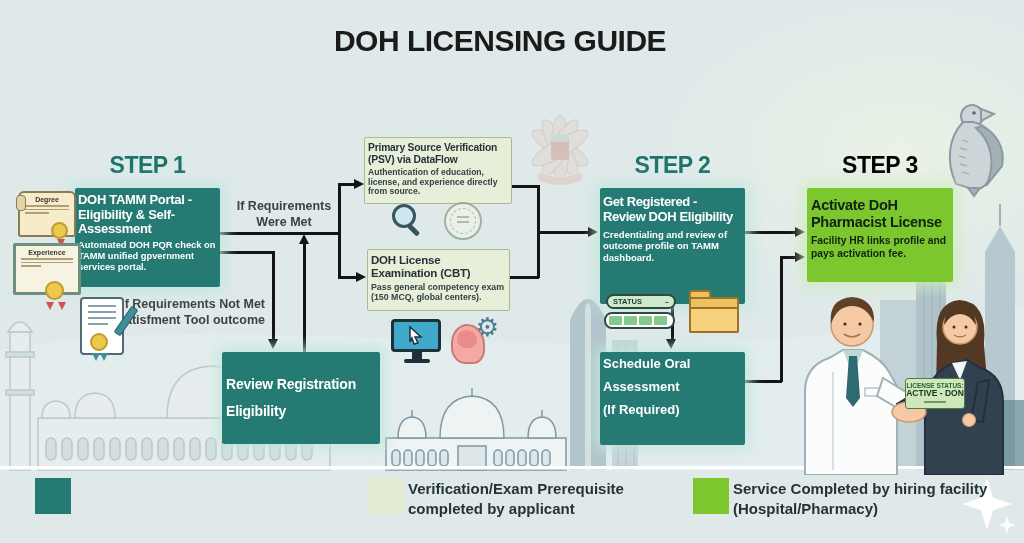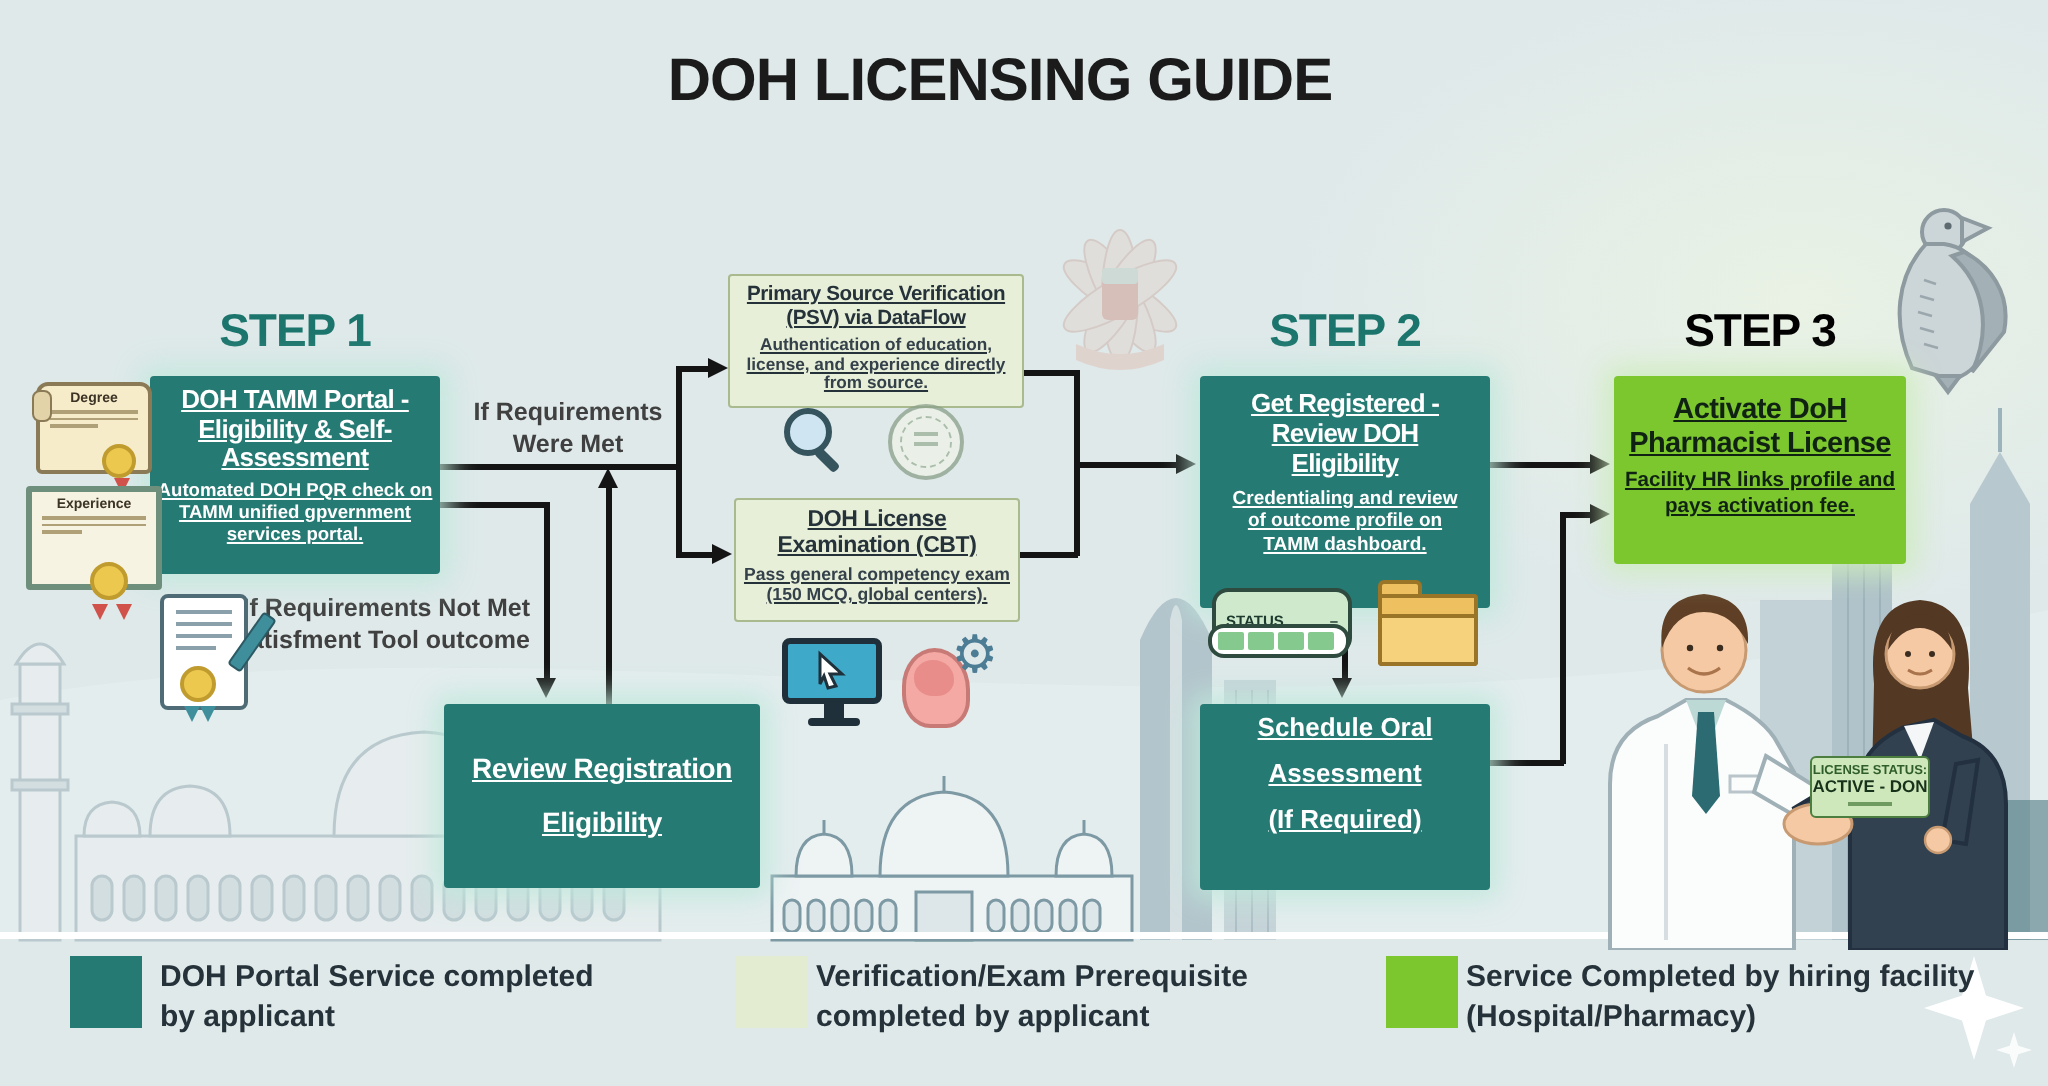"Primary Source Verification (PSV) via" .box { text-align: center -> left; text-decoration: underline -> none }
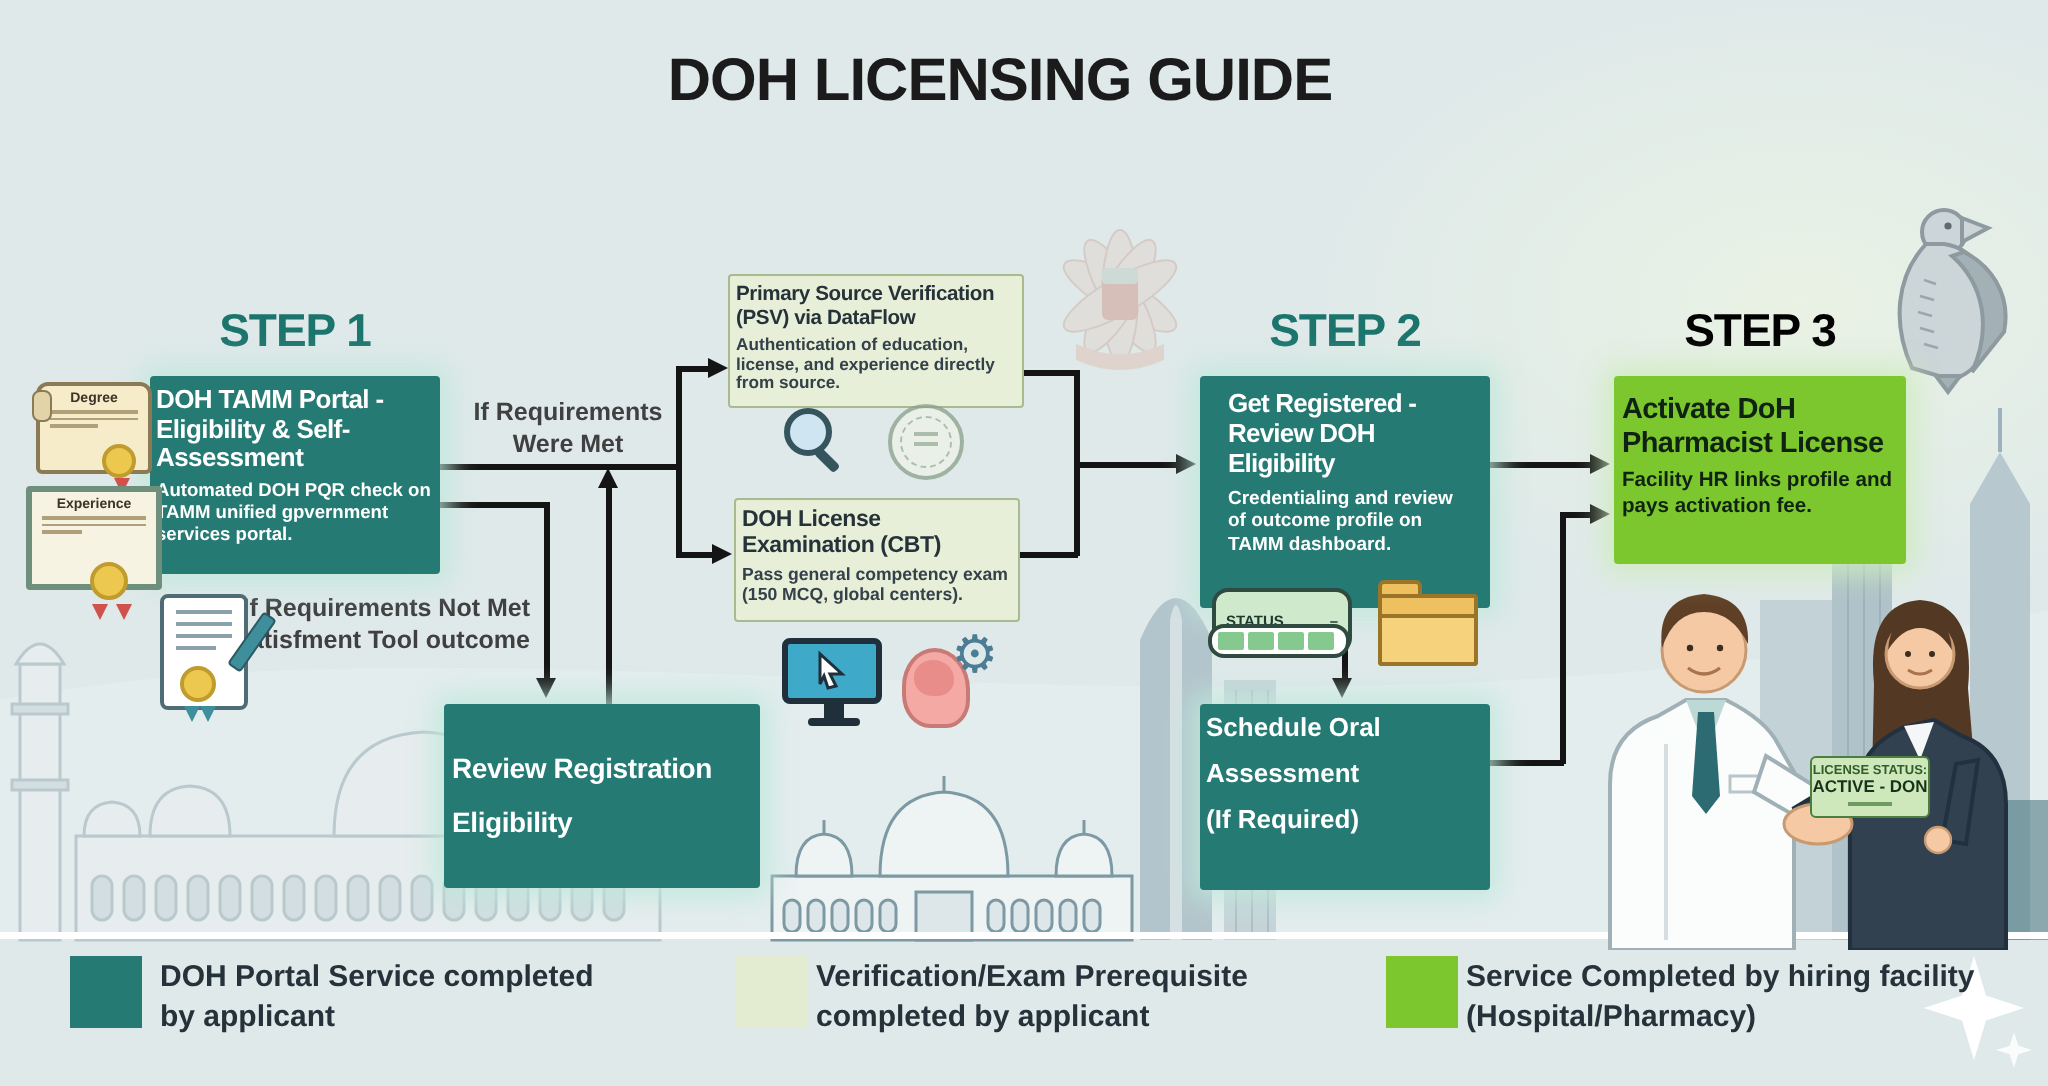"Get Registered - Review DOH" div.abs { padding: 7px 14px -> 7px 3px }
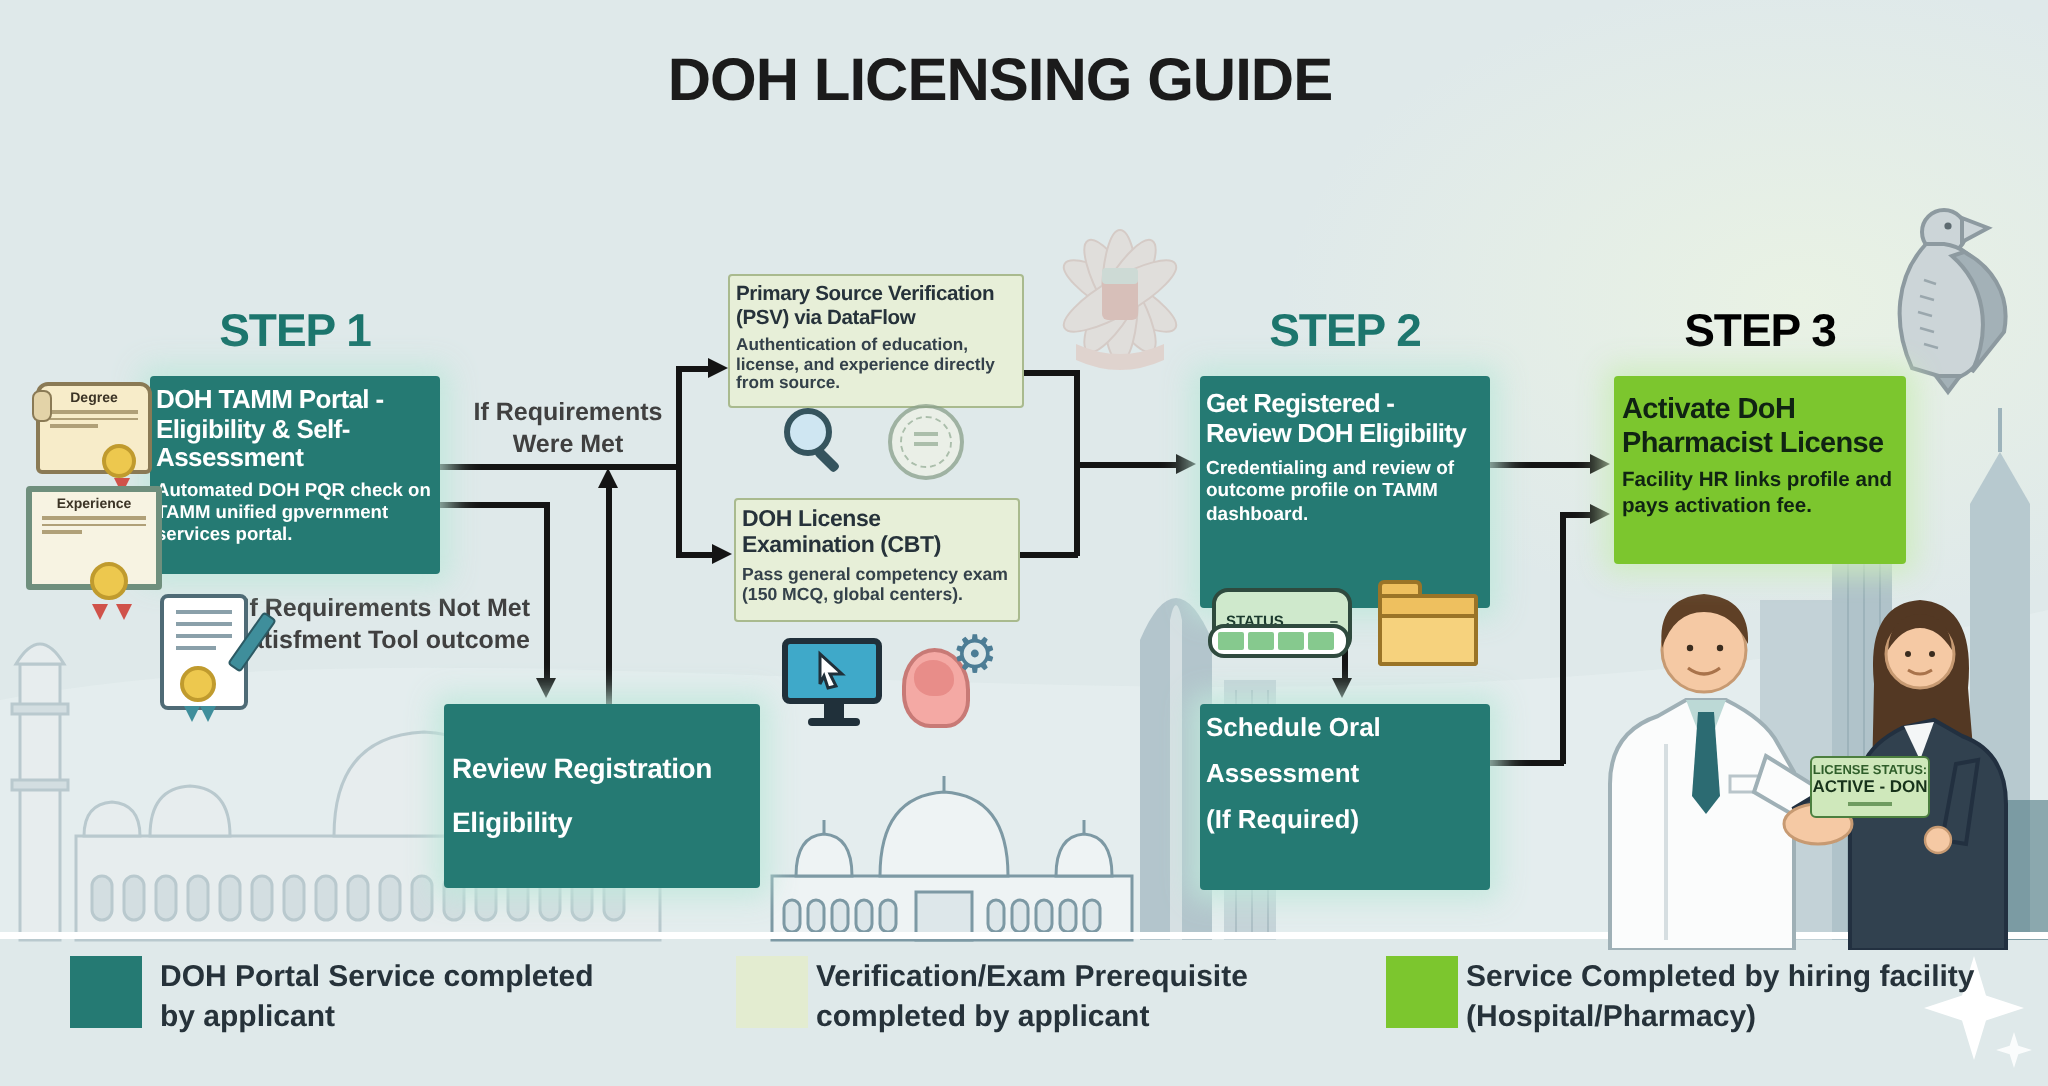"STATUS" div.abs { height: 33px -> 15px }
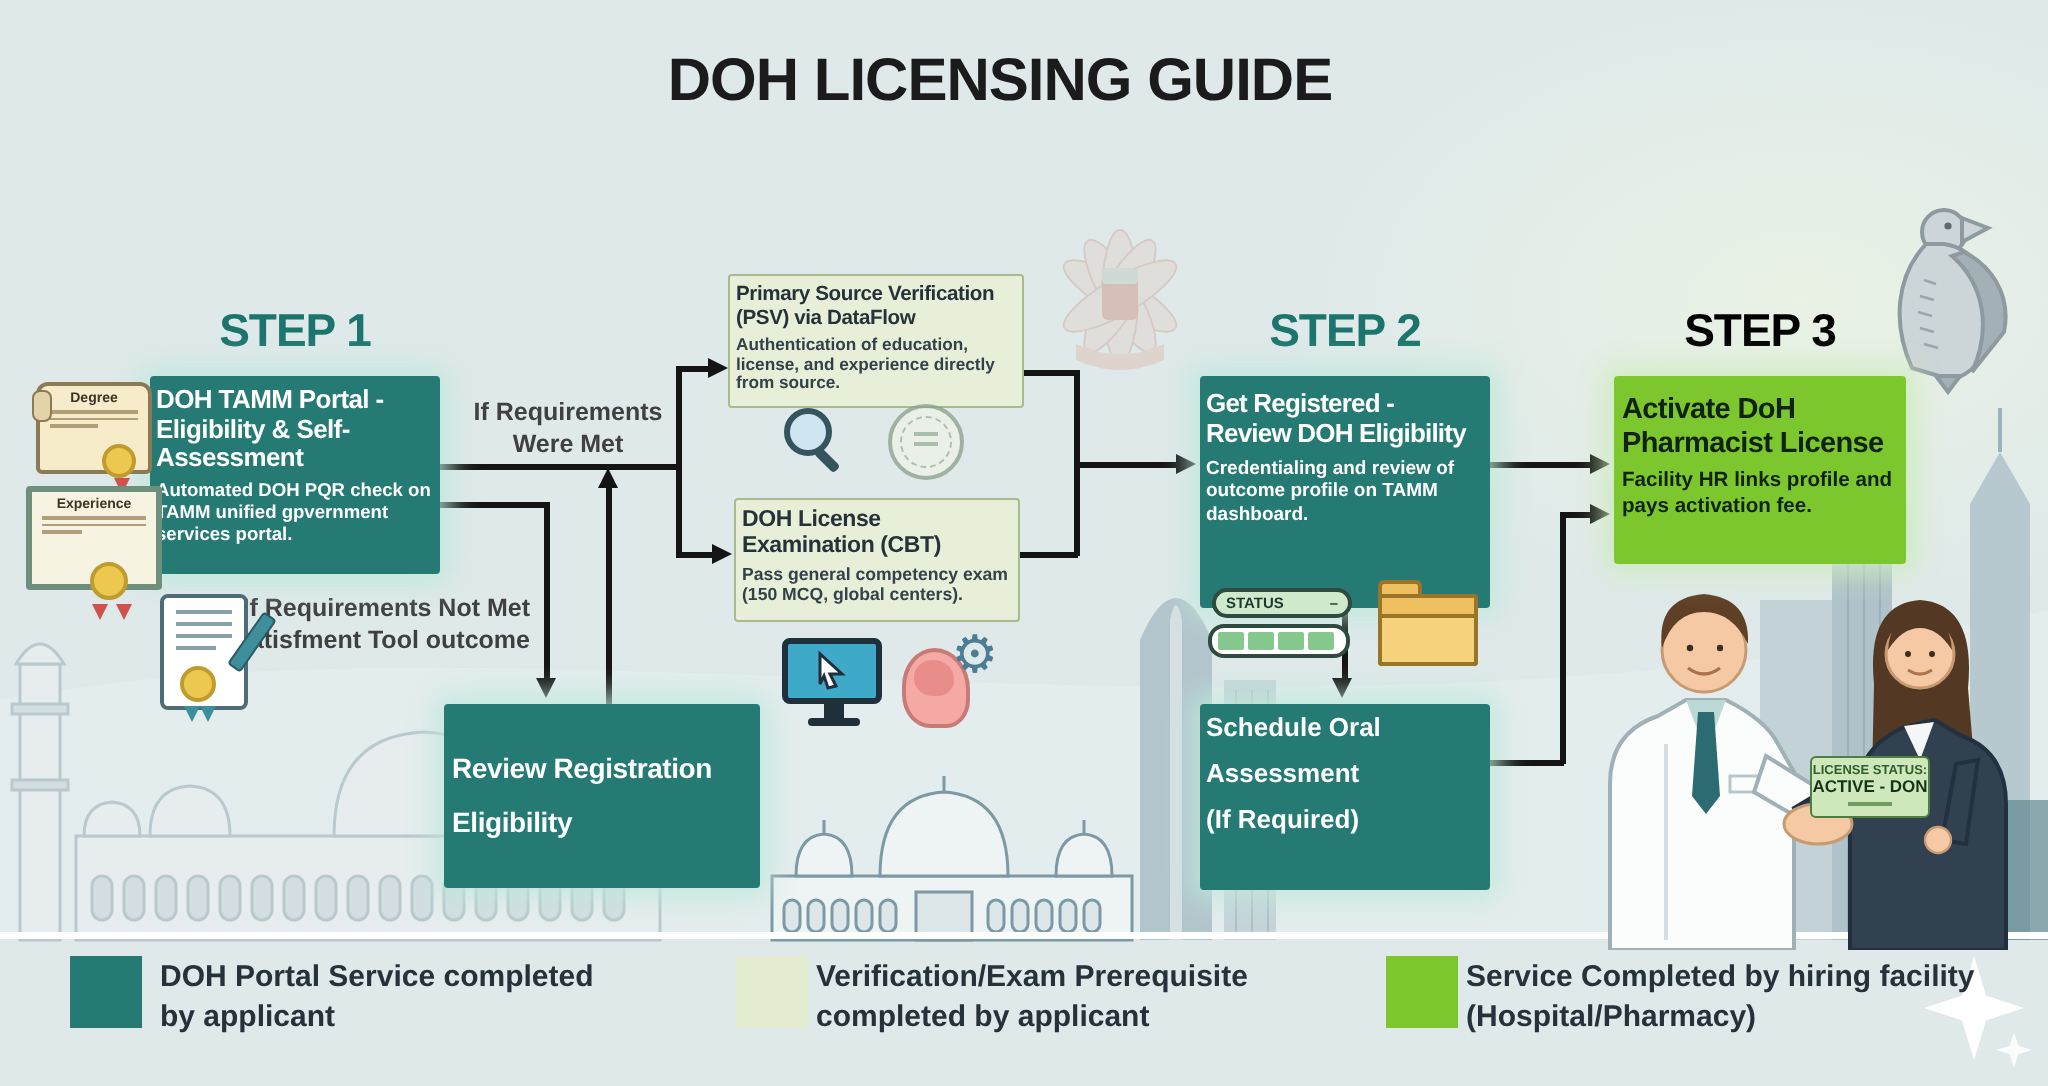"DOH Portal Service completed by" div.abs { html: <div>DOH Portal Service completed by applicant</div> -> none }
